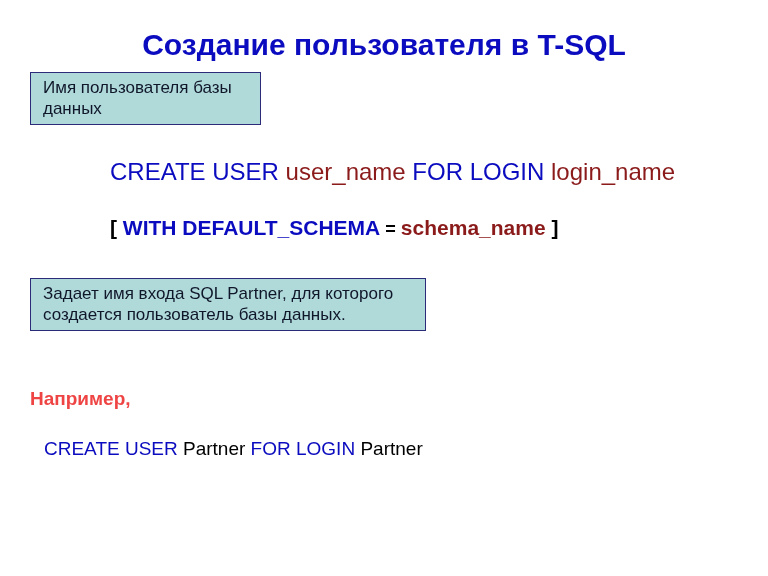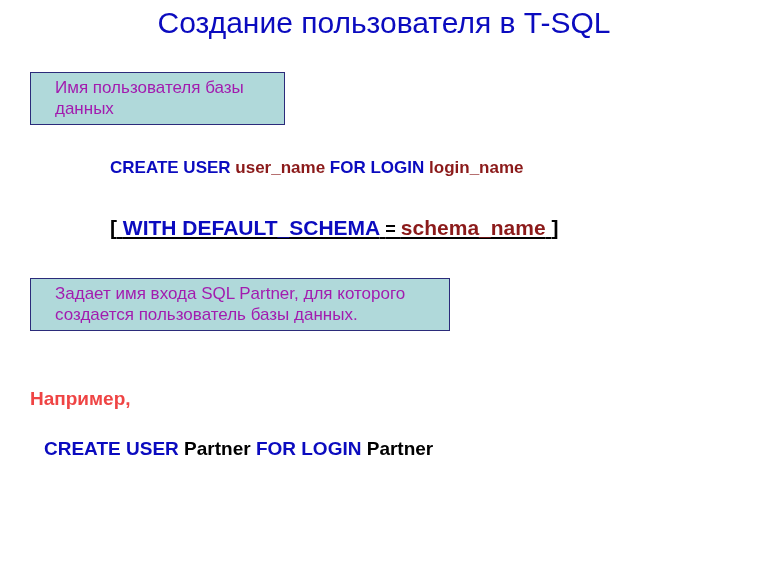"Создание пользователя в T-SQL" .title { font-weight: normal -> bold; padding-top: 6px -> 28px }
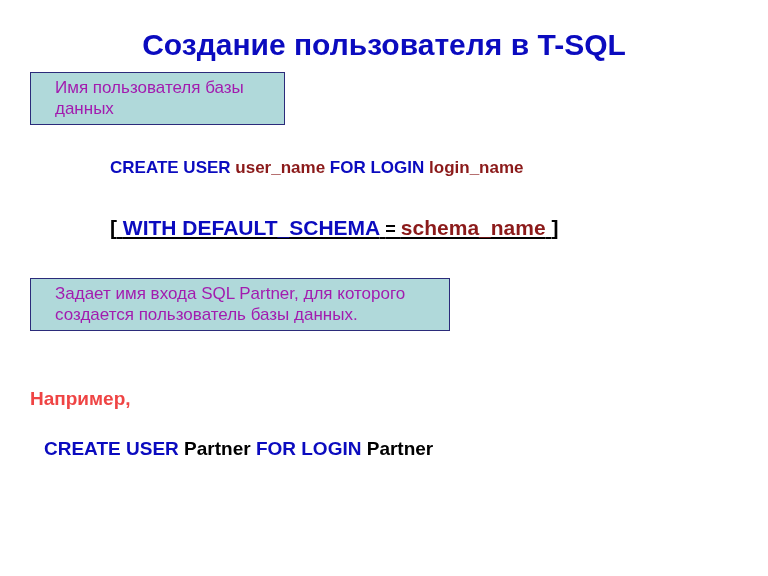"Имя пользователя базы данных" .callout { color: #a21caf -> #0f172a; padding: 4px 24px -> 4px 12px }
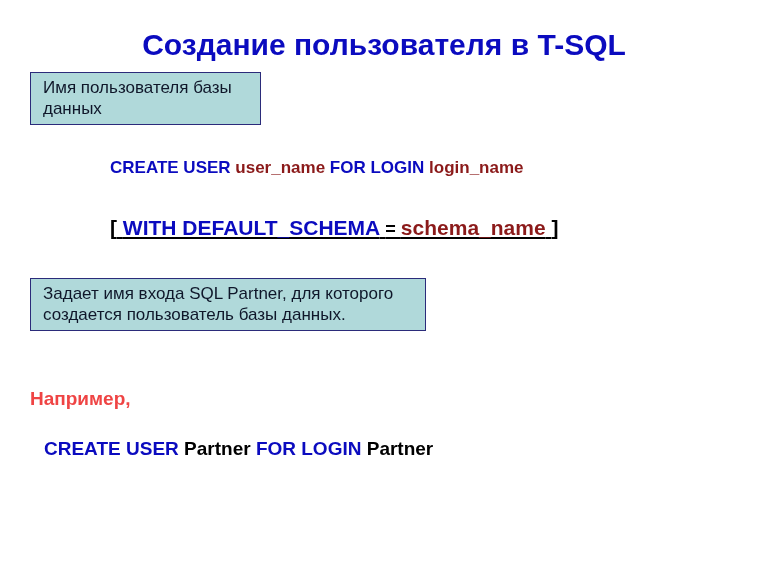"CREATE USER user_name FOR LOGIN" .syntax-line1 { font-size: 17px -> 24px; font-weight: bold -> normal }
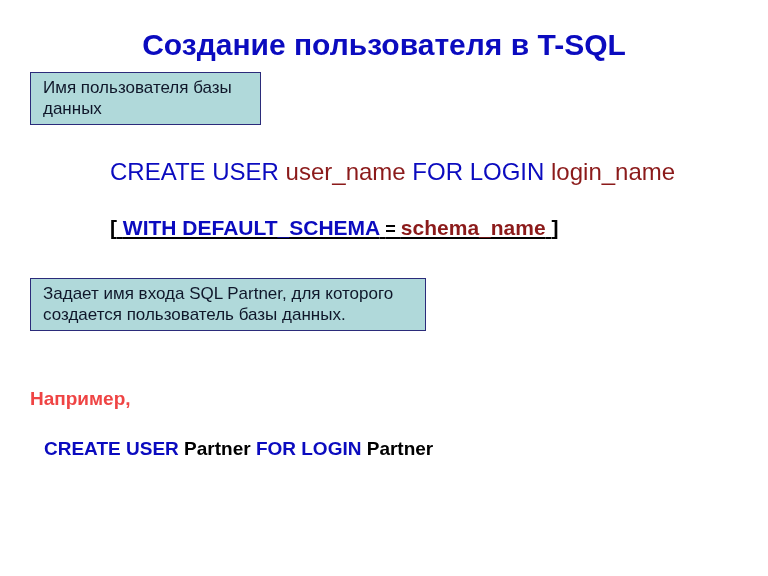"[ WITH DEFAULT_SCHEMA = schema_name" .syntax-line2 { text-decoration: underline -> none }
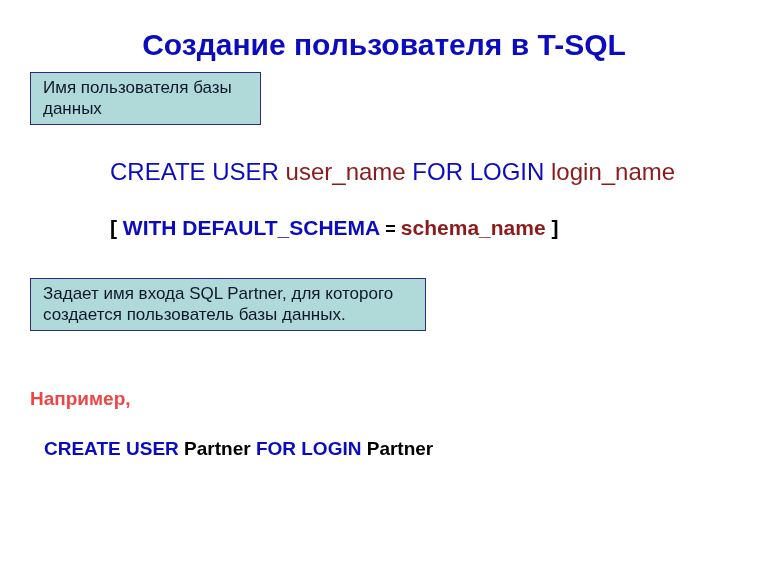"CREATE USER Partner FOR LOGIN" .example { font-weight: bold -> normal }
